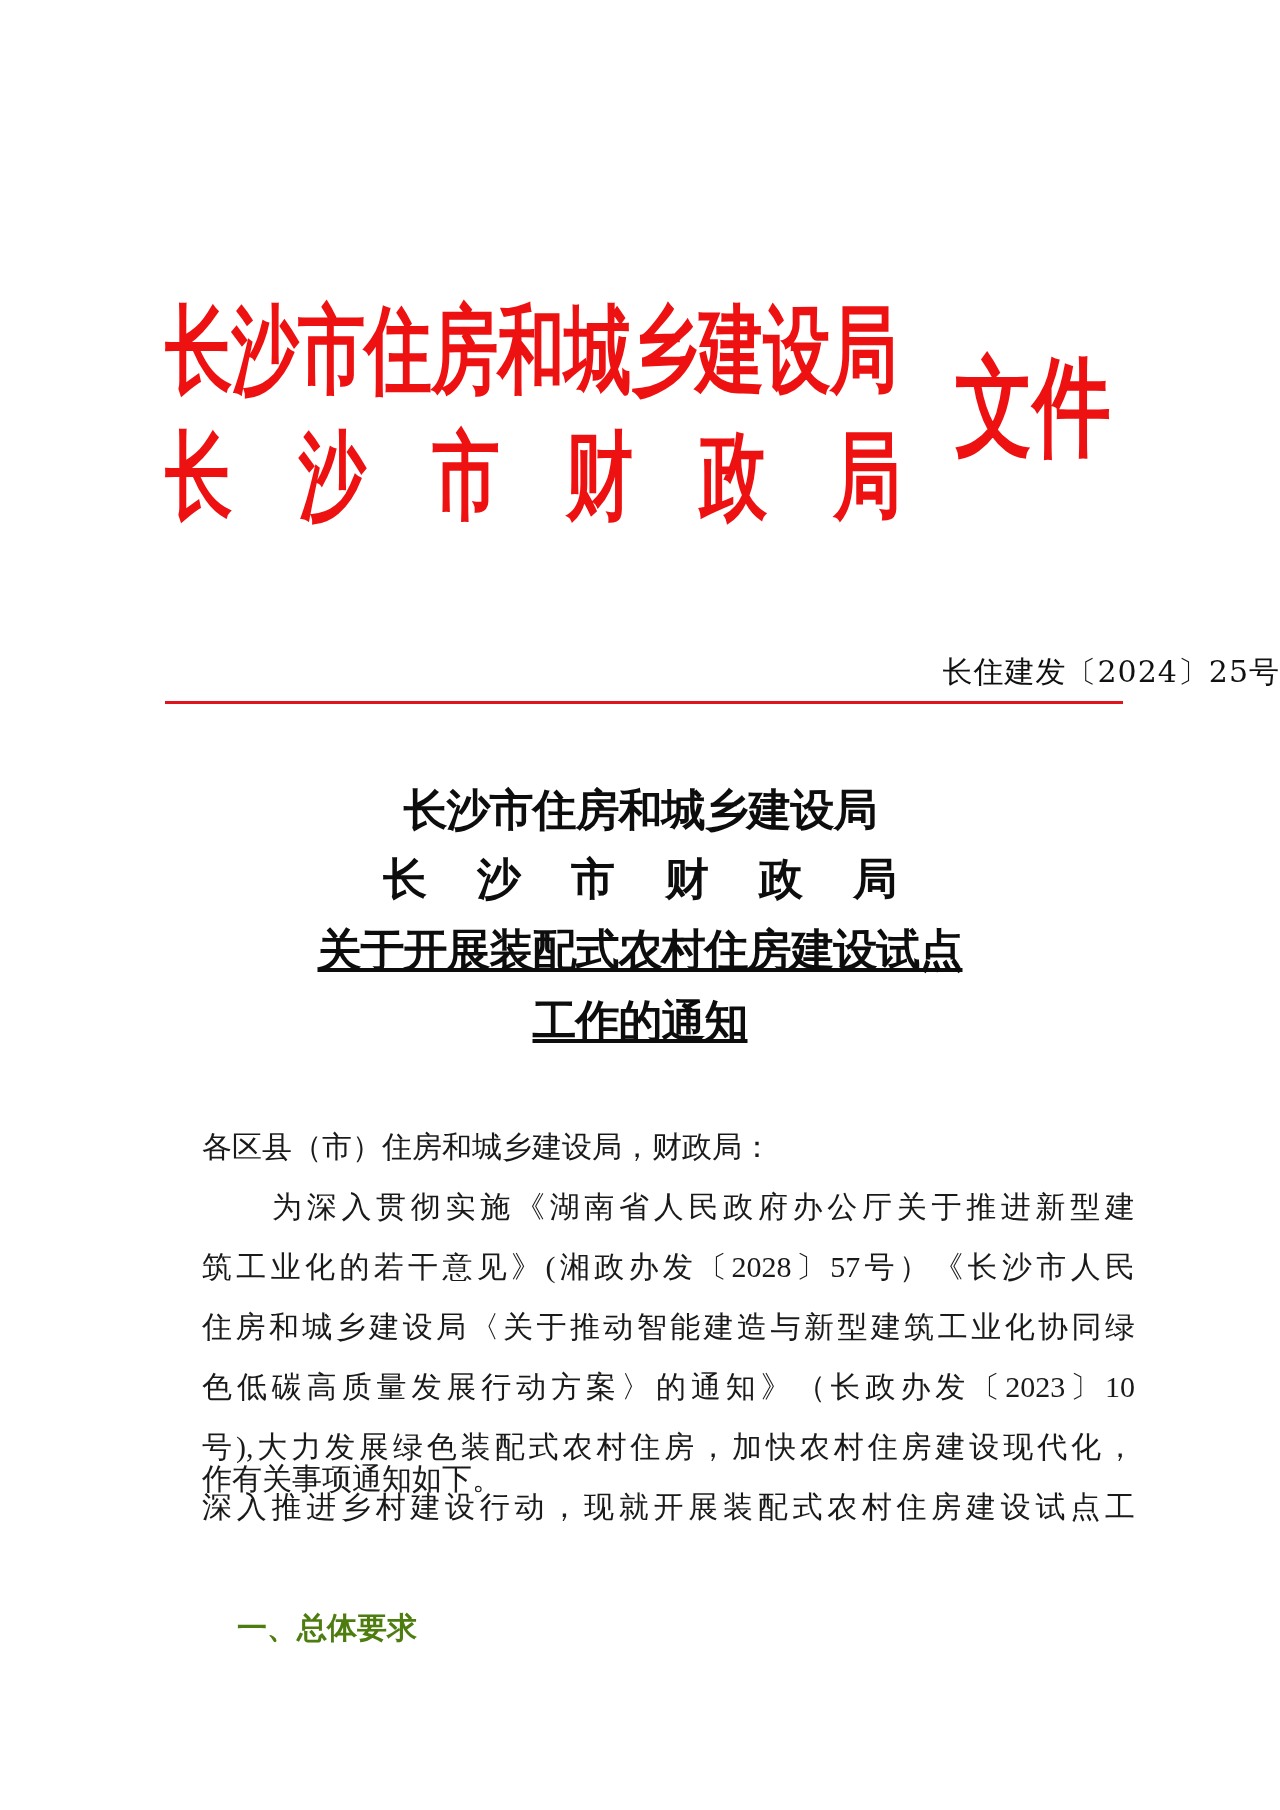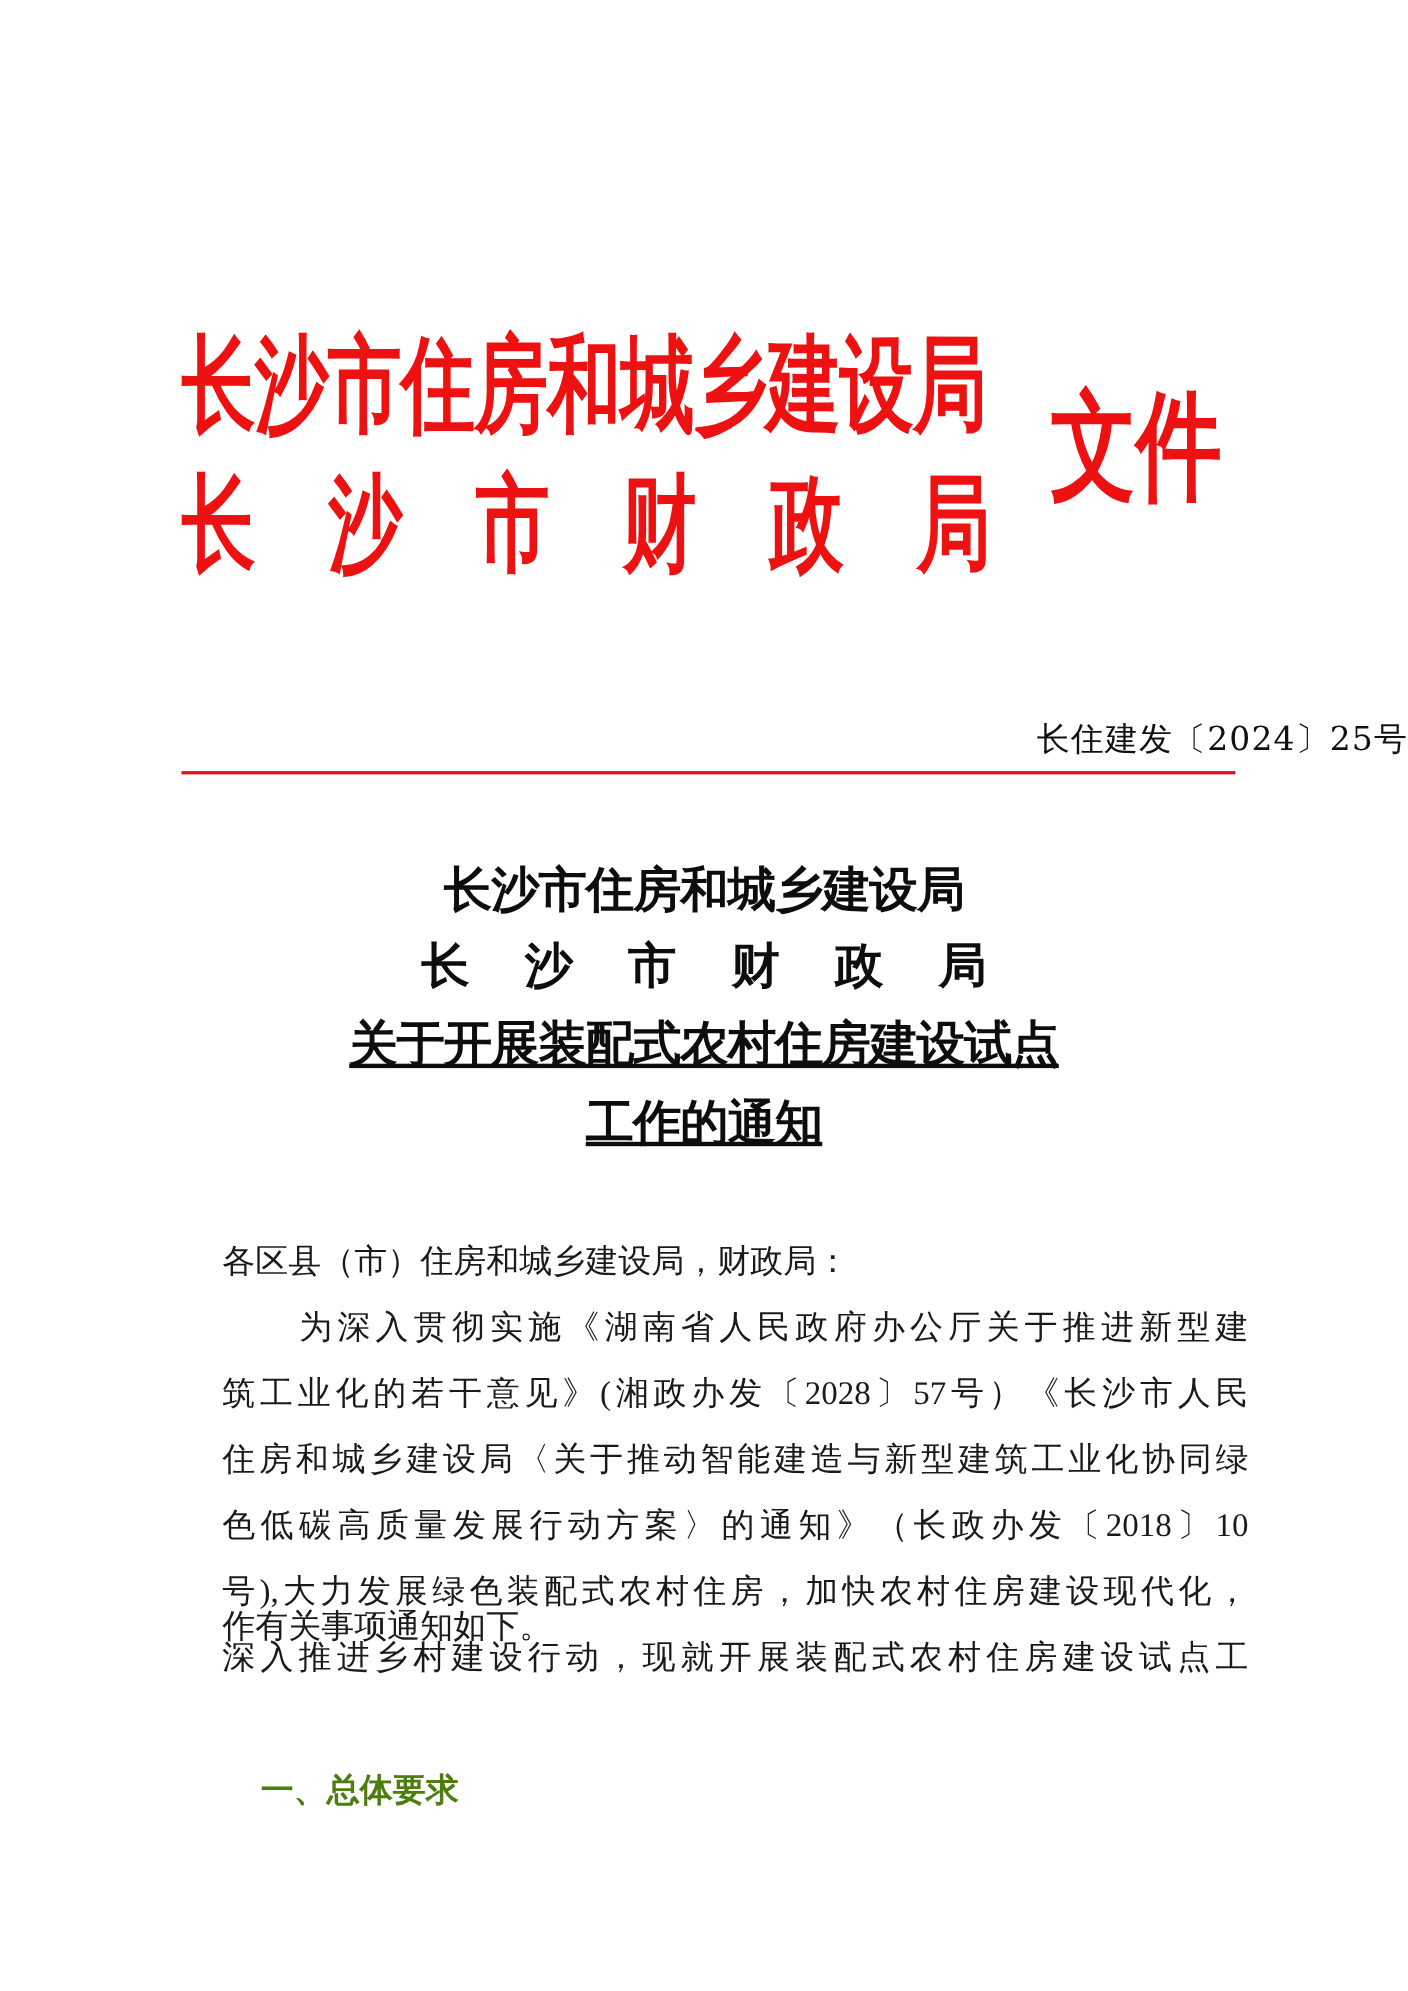"色低碳高质量发展行动方案〉的通知》（长政办发〔2018〕10" div.abs { text: 2018 -> 2023 }
